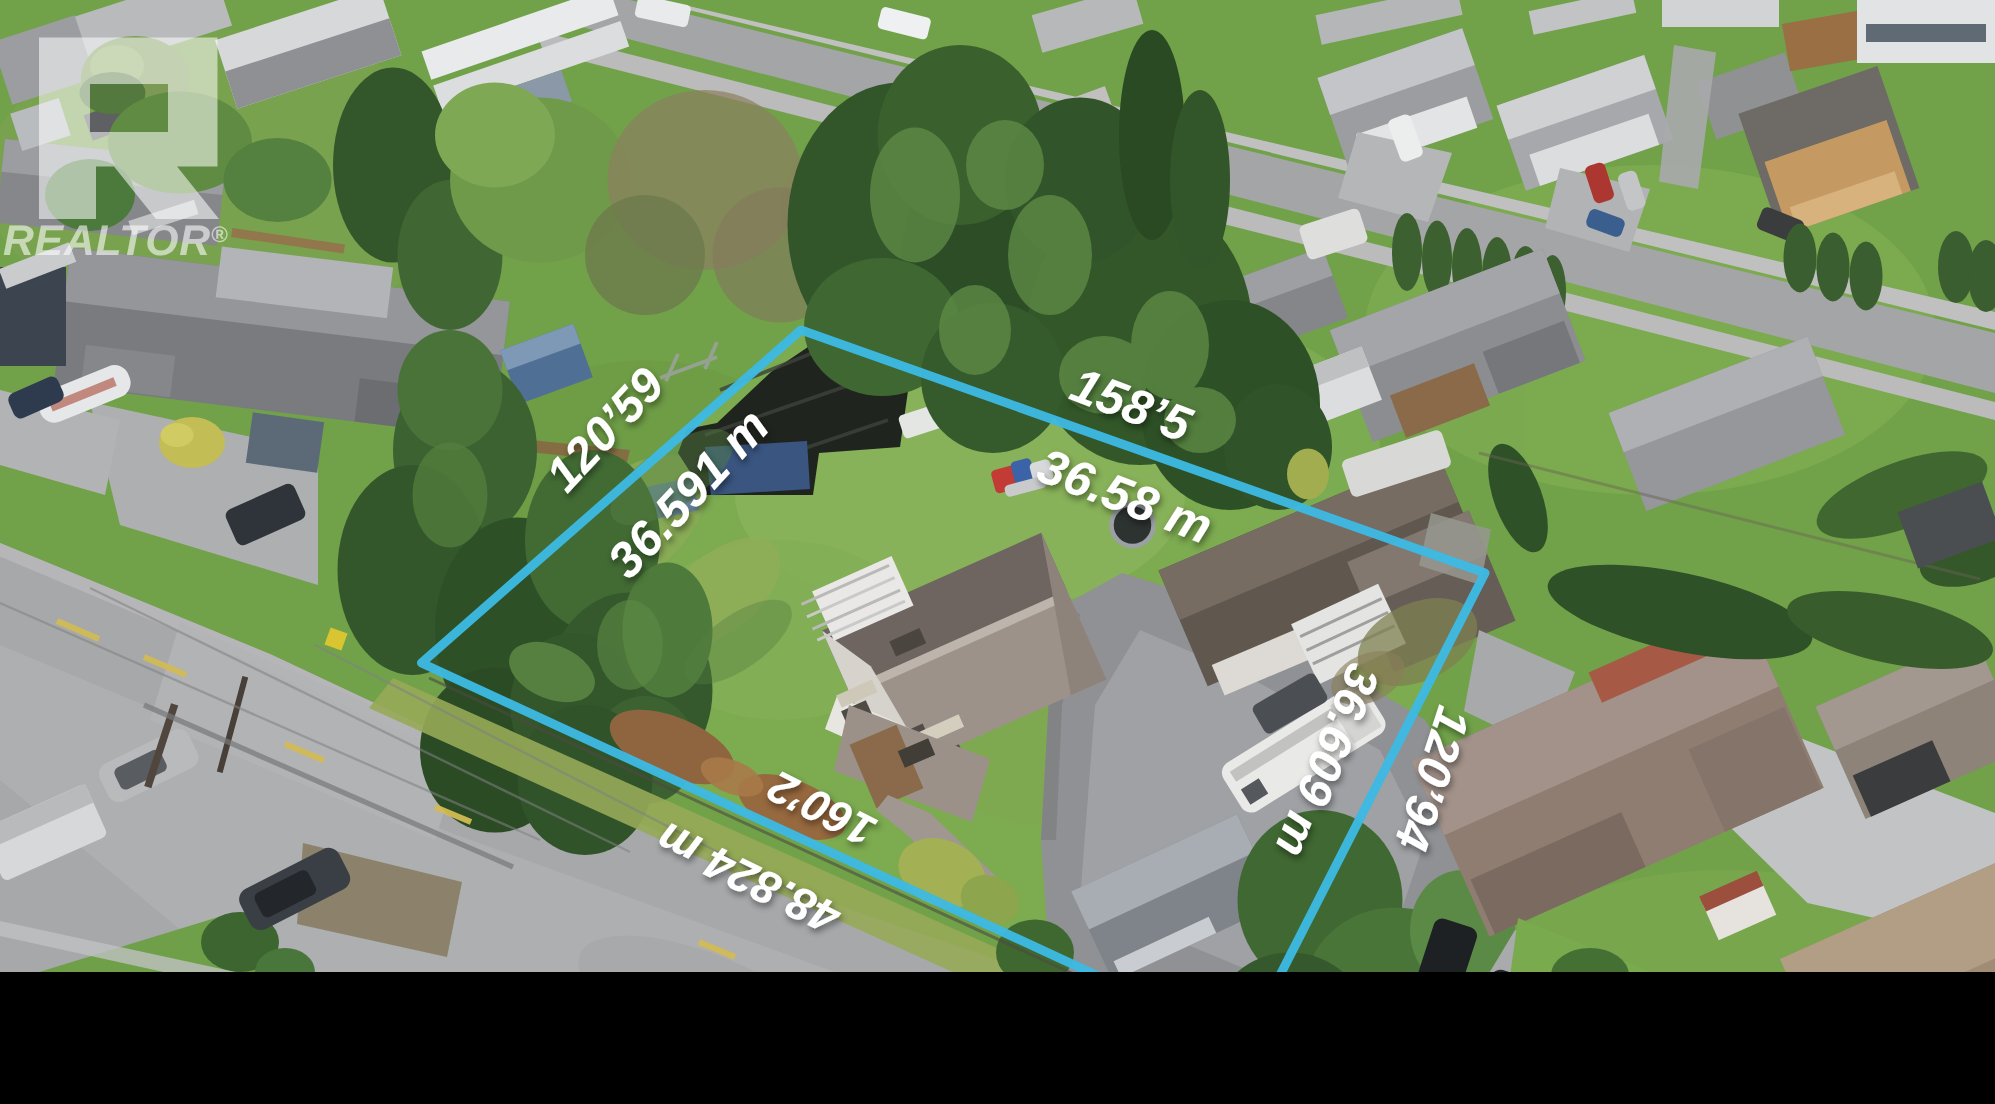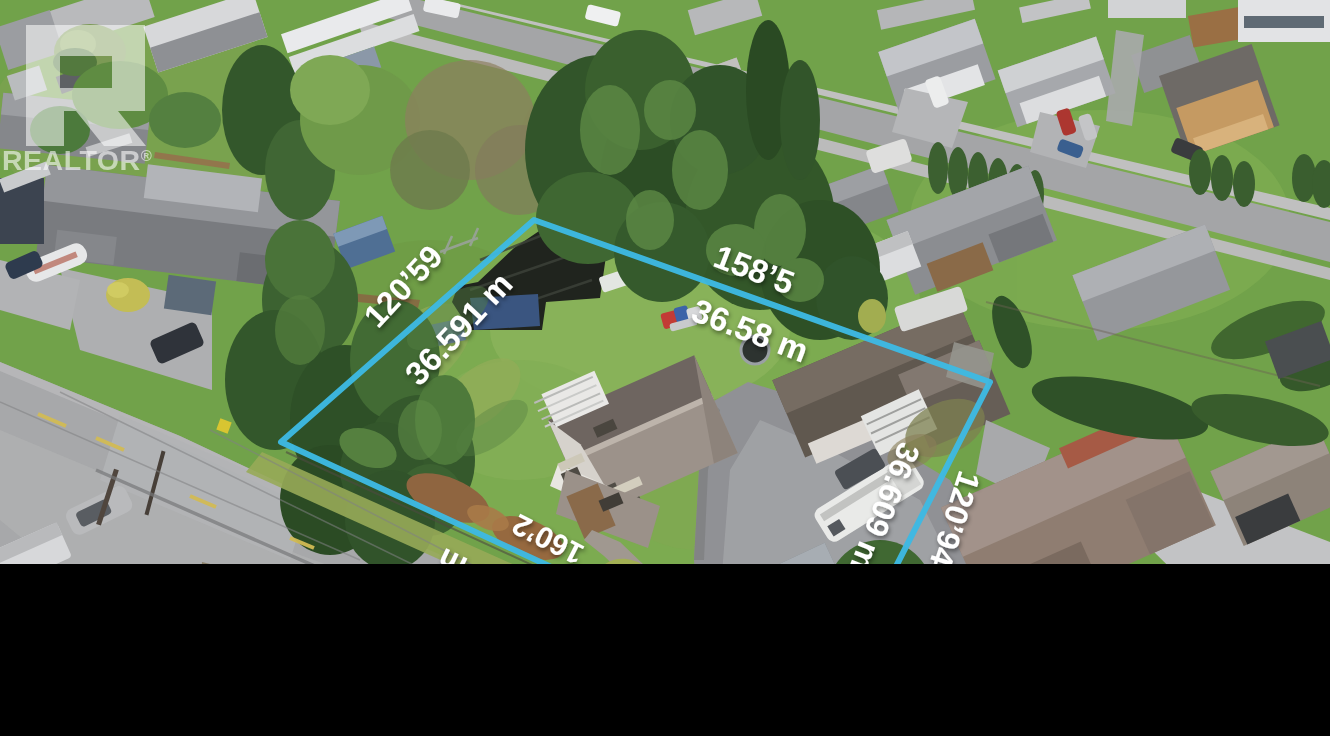"REALTOR®" #stage { font-style: none -> italic; height: 564px -> 648px }
